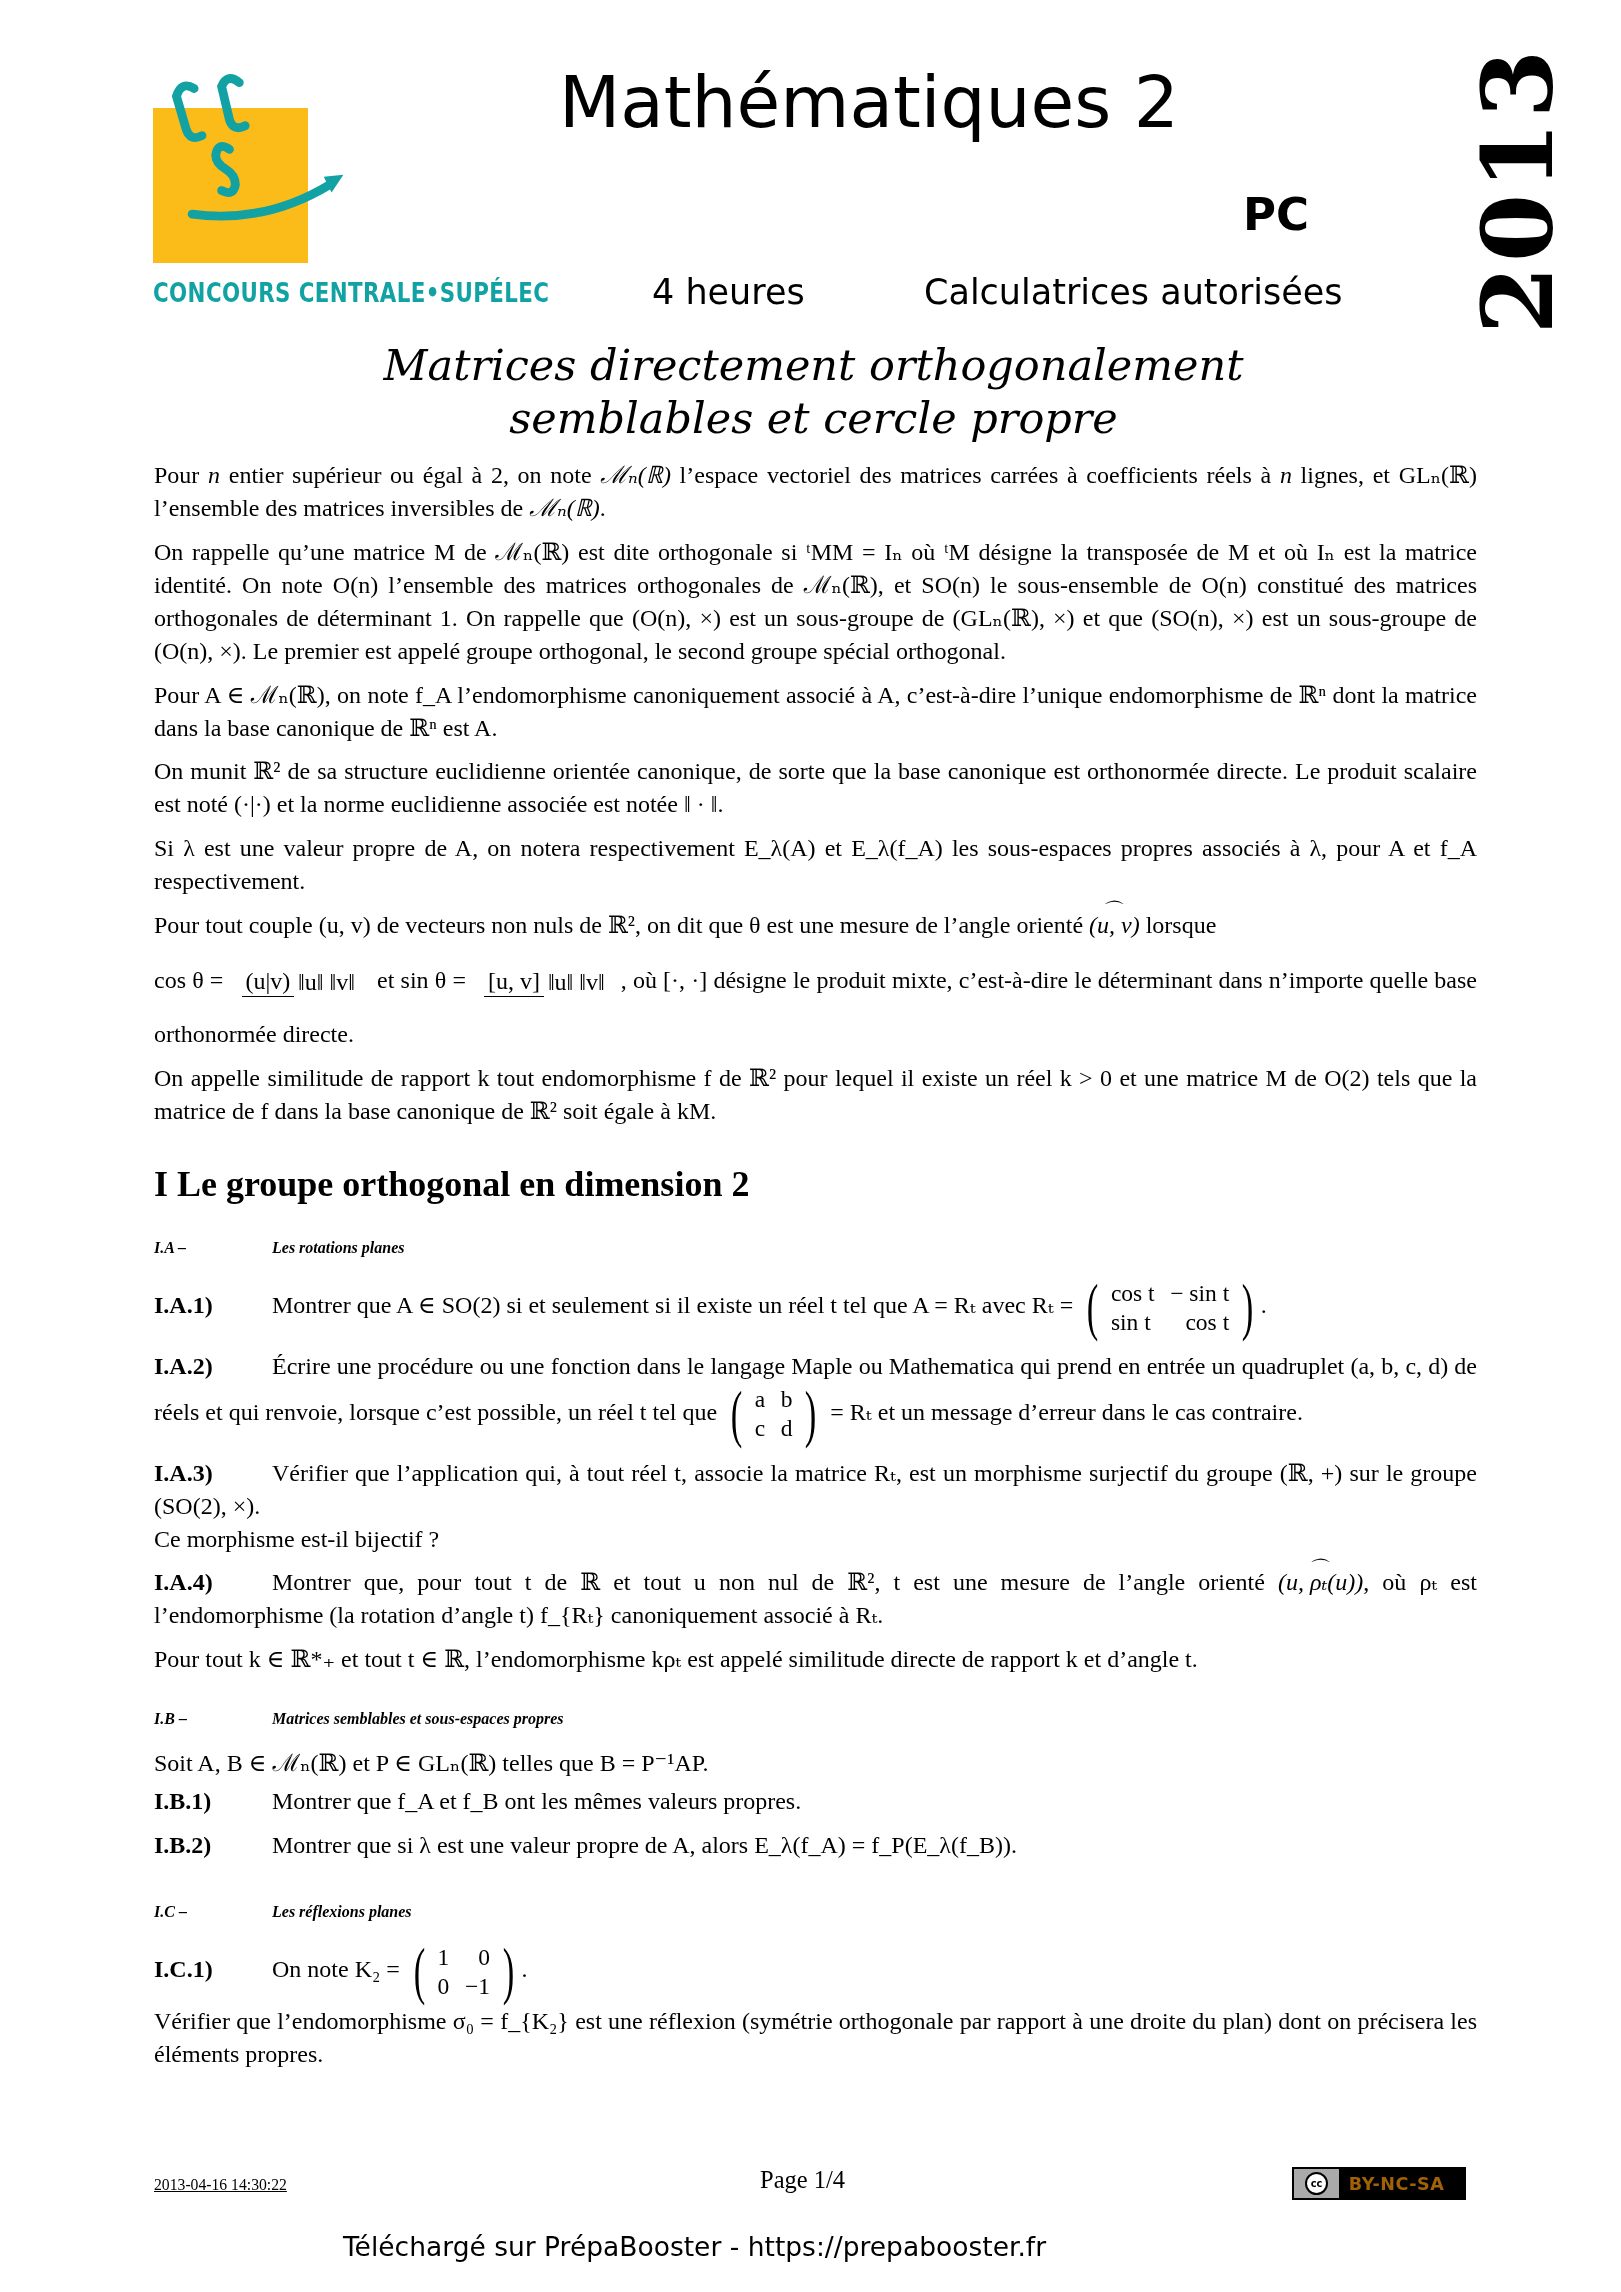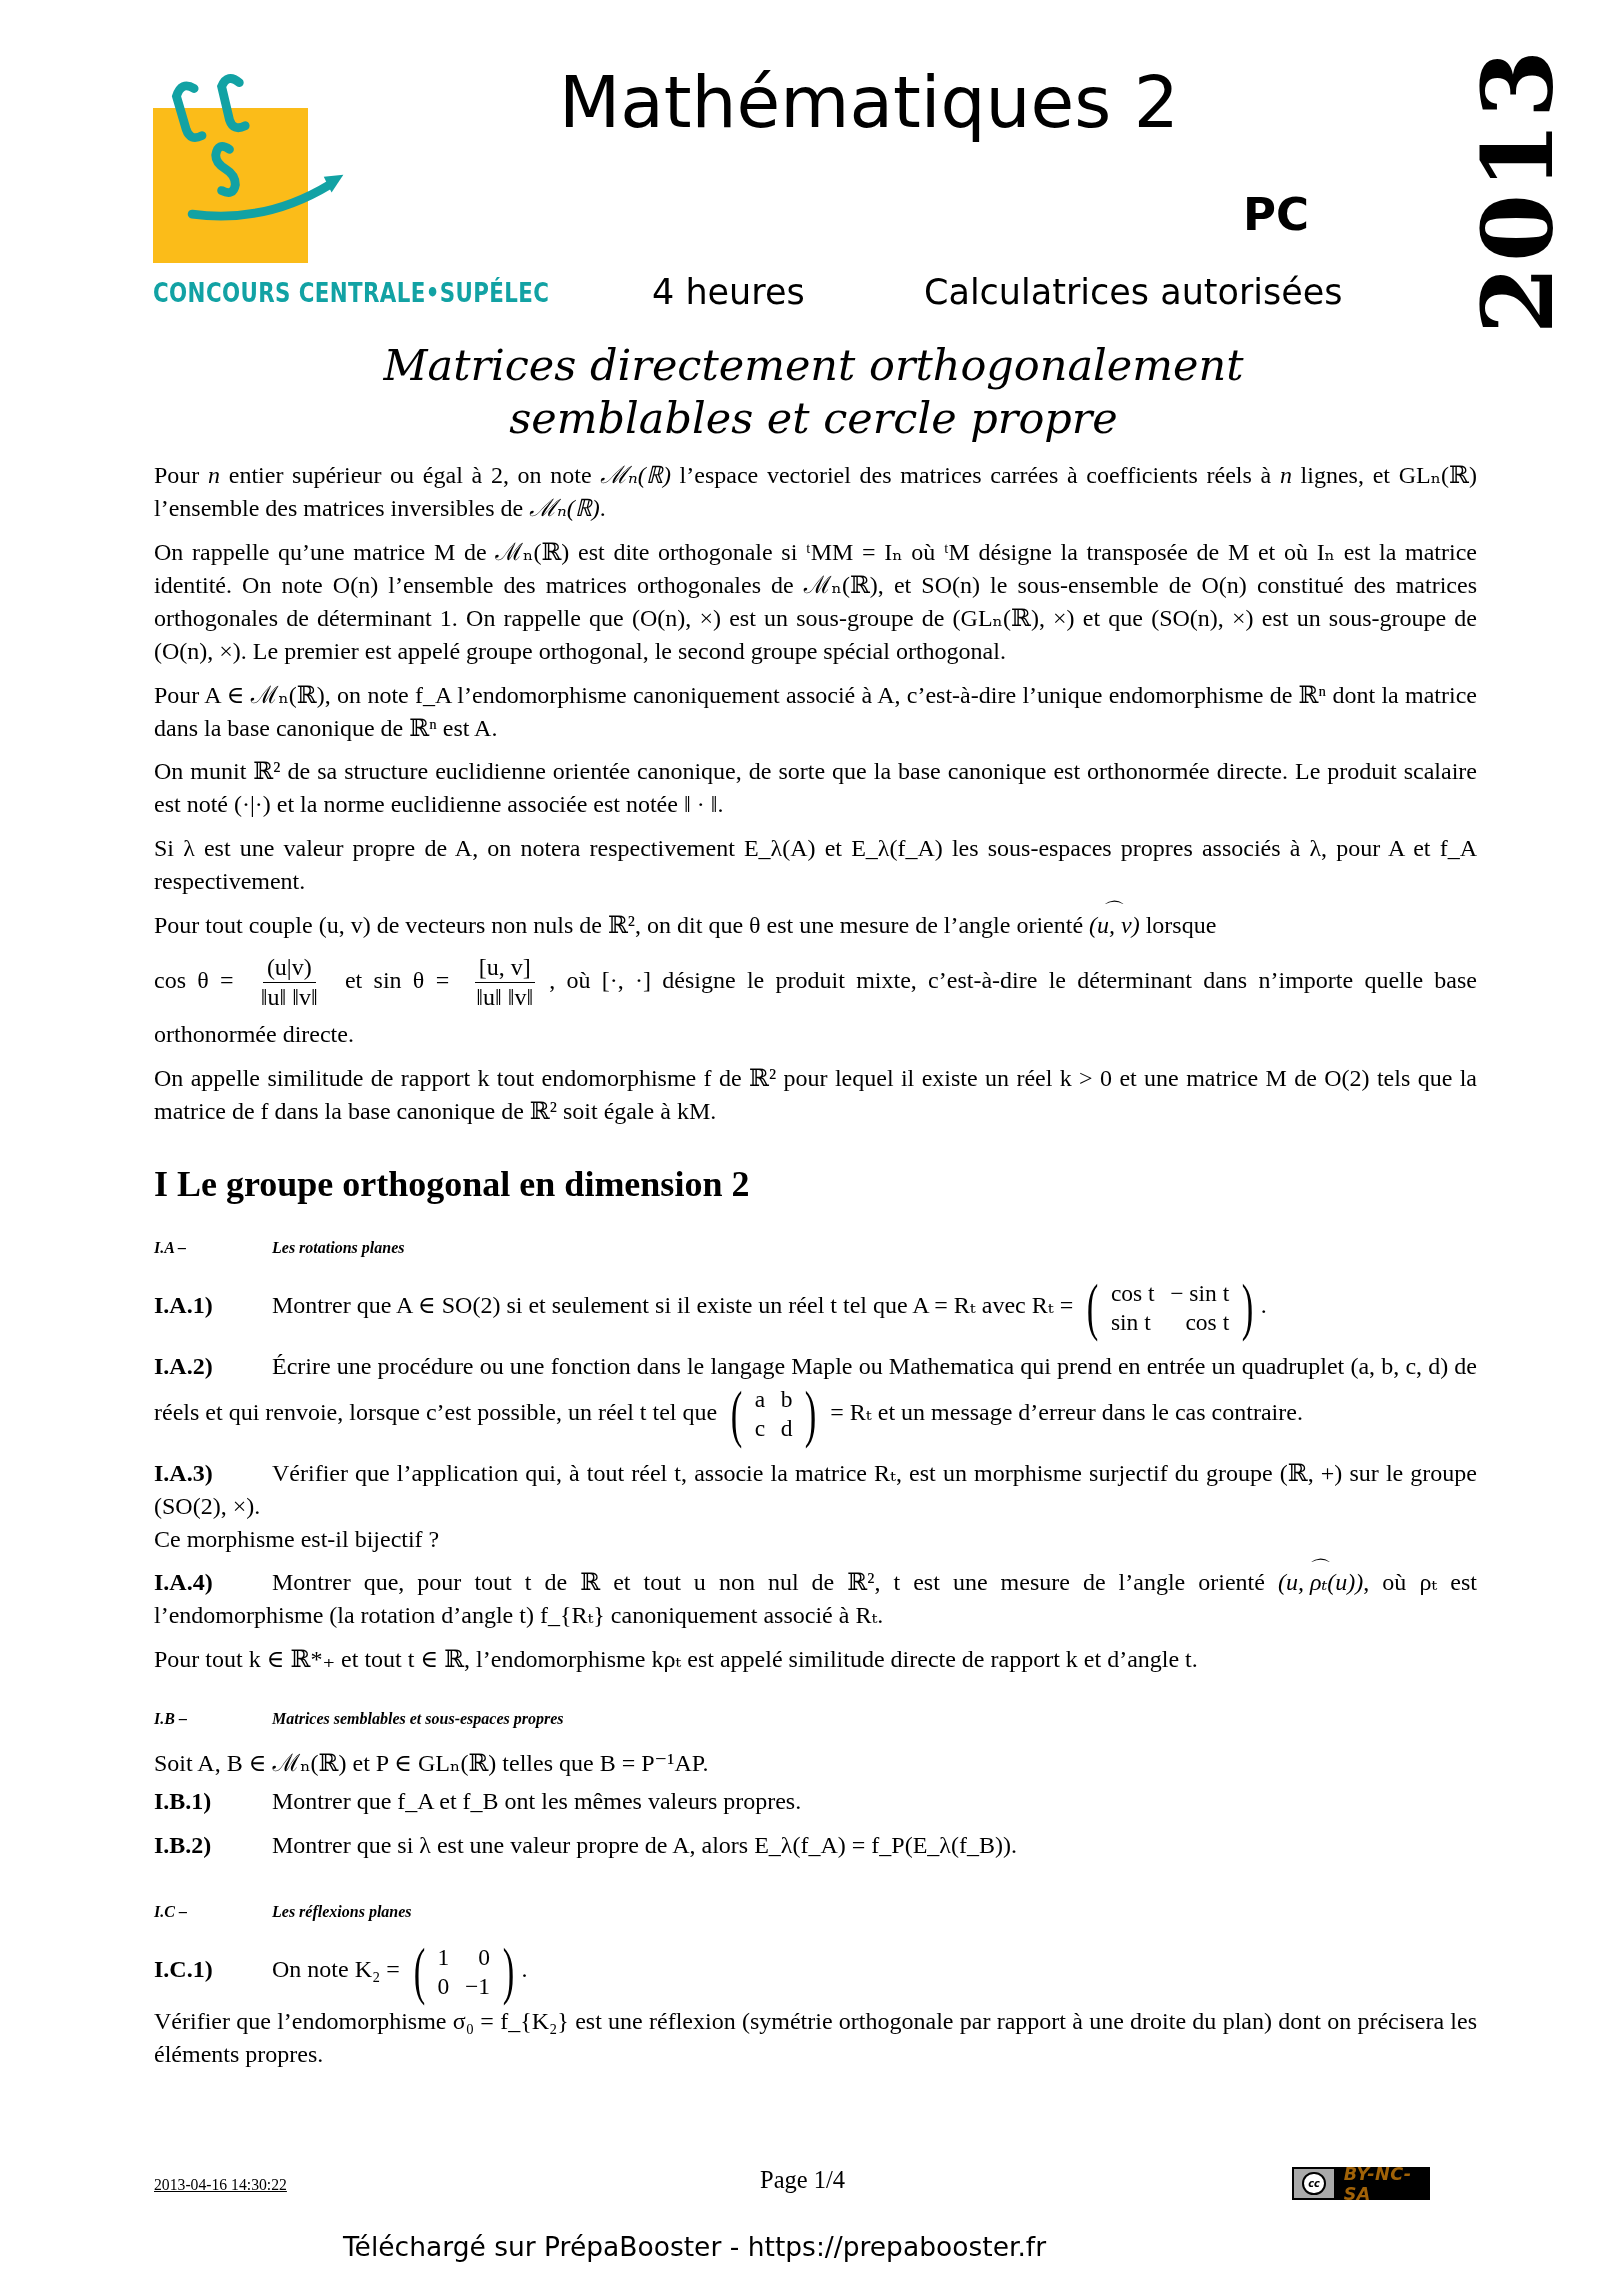"(u|v)" .frac { flex-direction: column -> row }
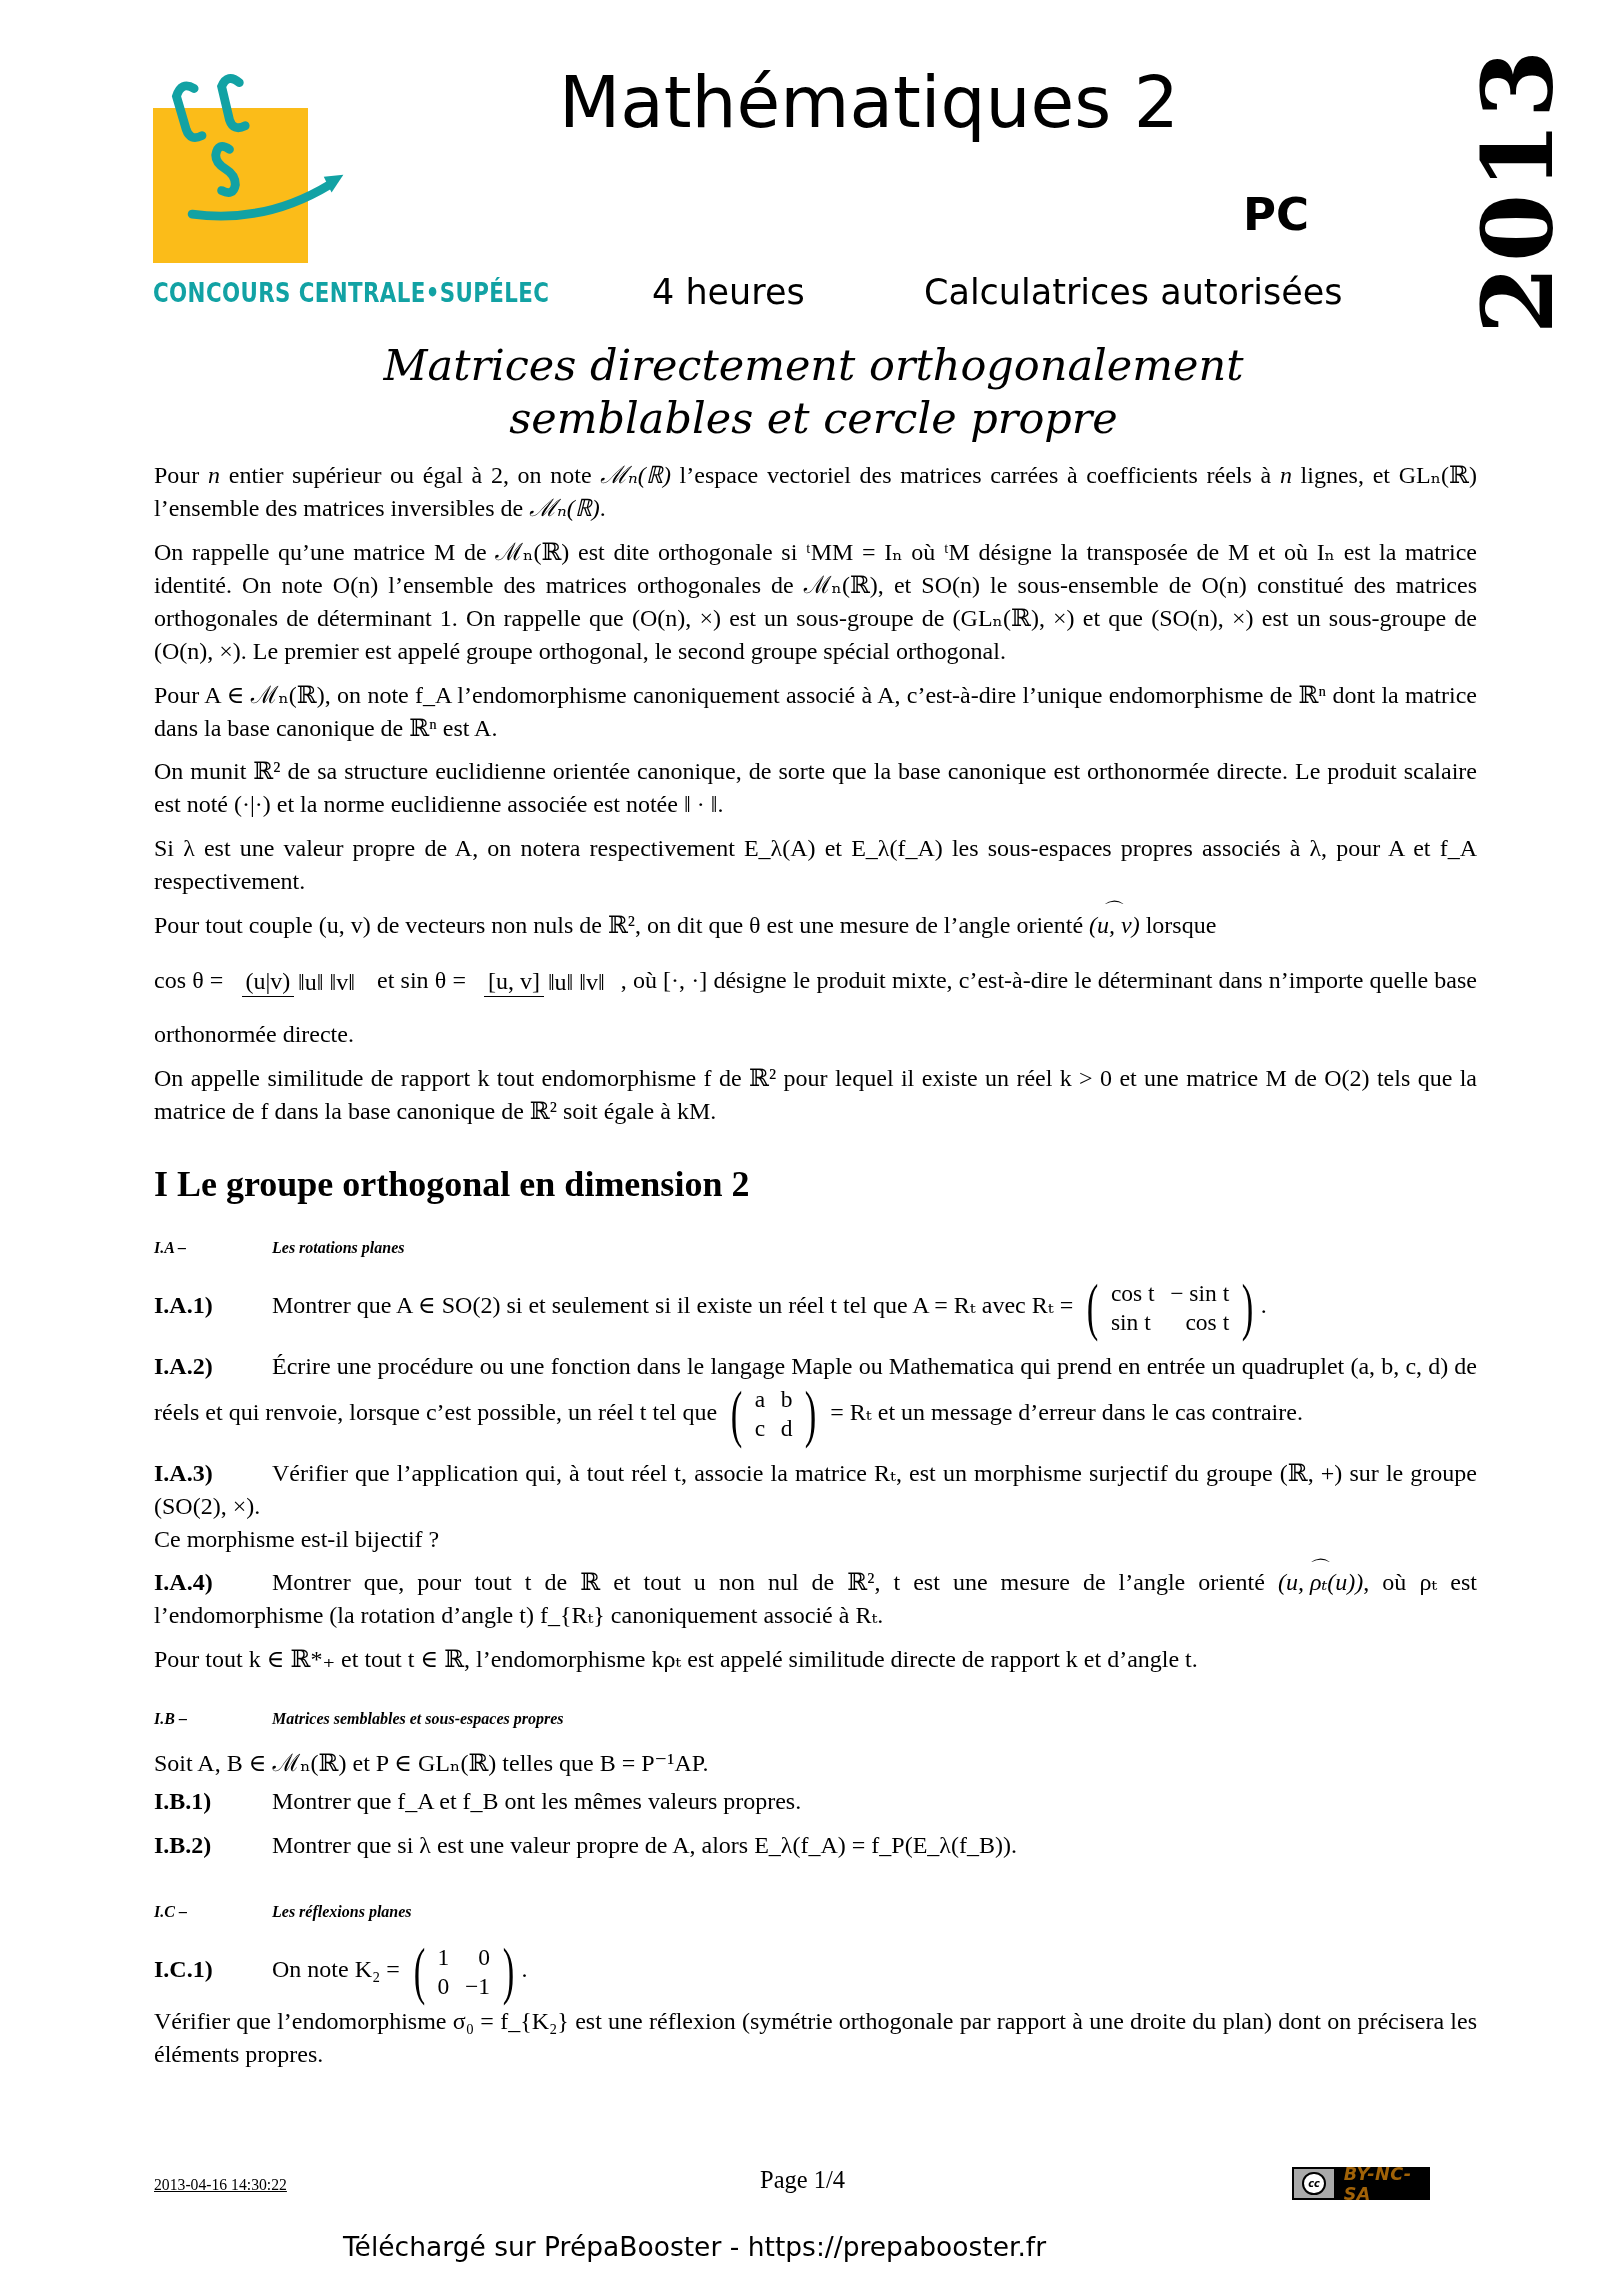"cc" #cc-badge { font-style: italic -> none; width: 138px -> 174px }
